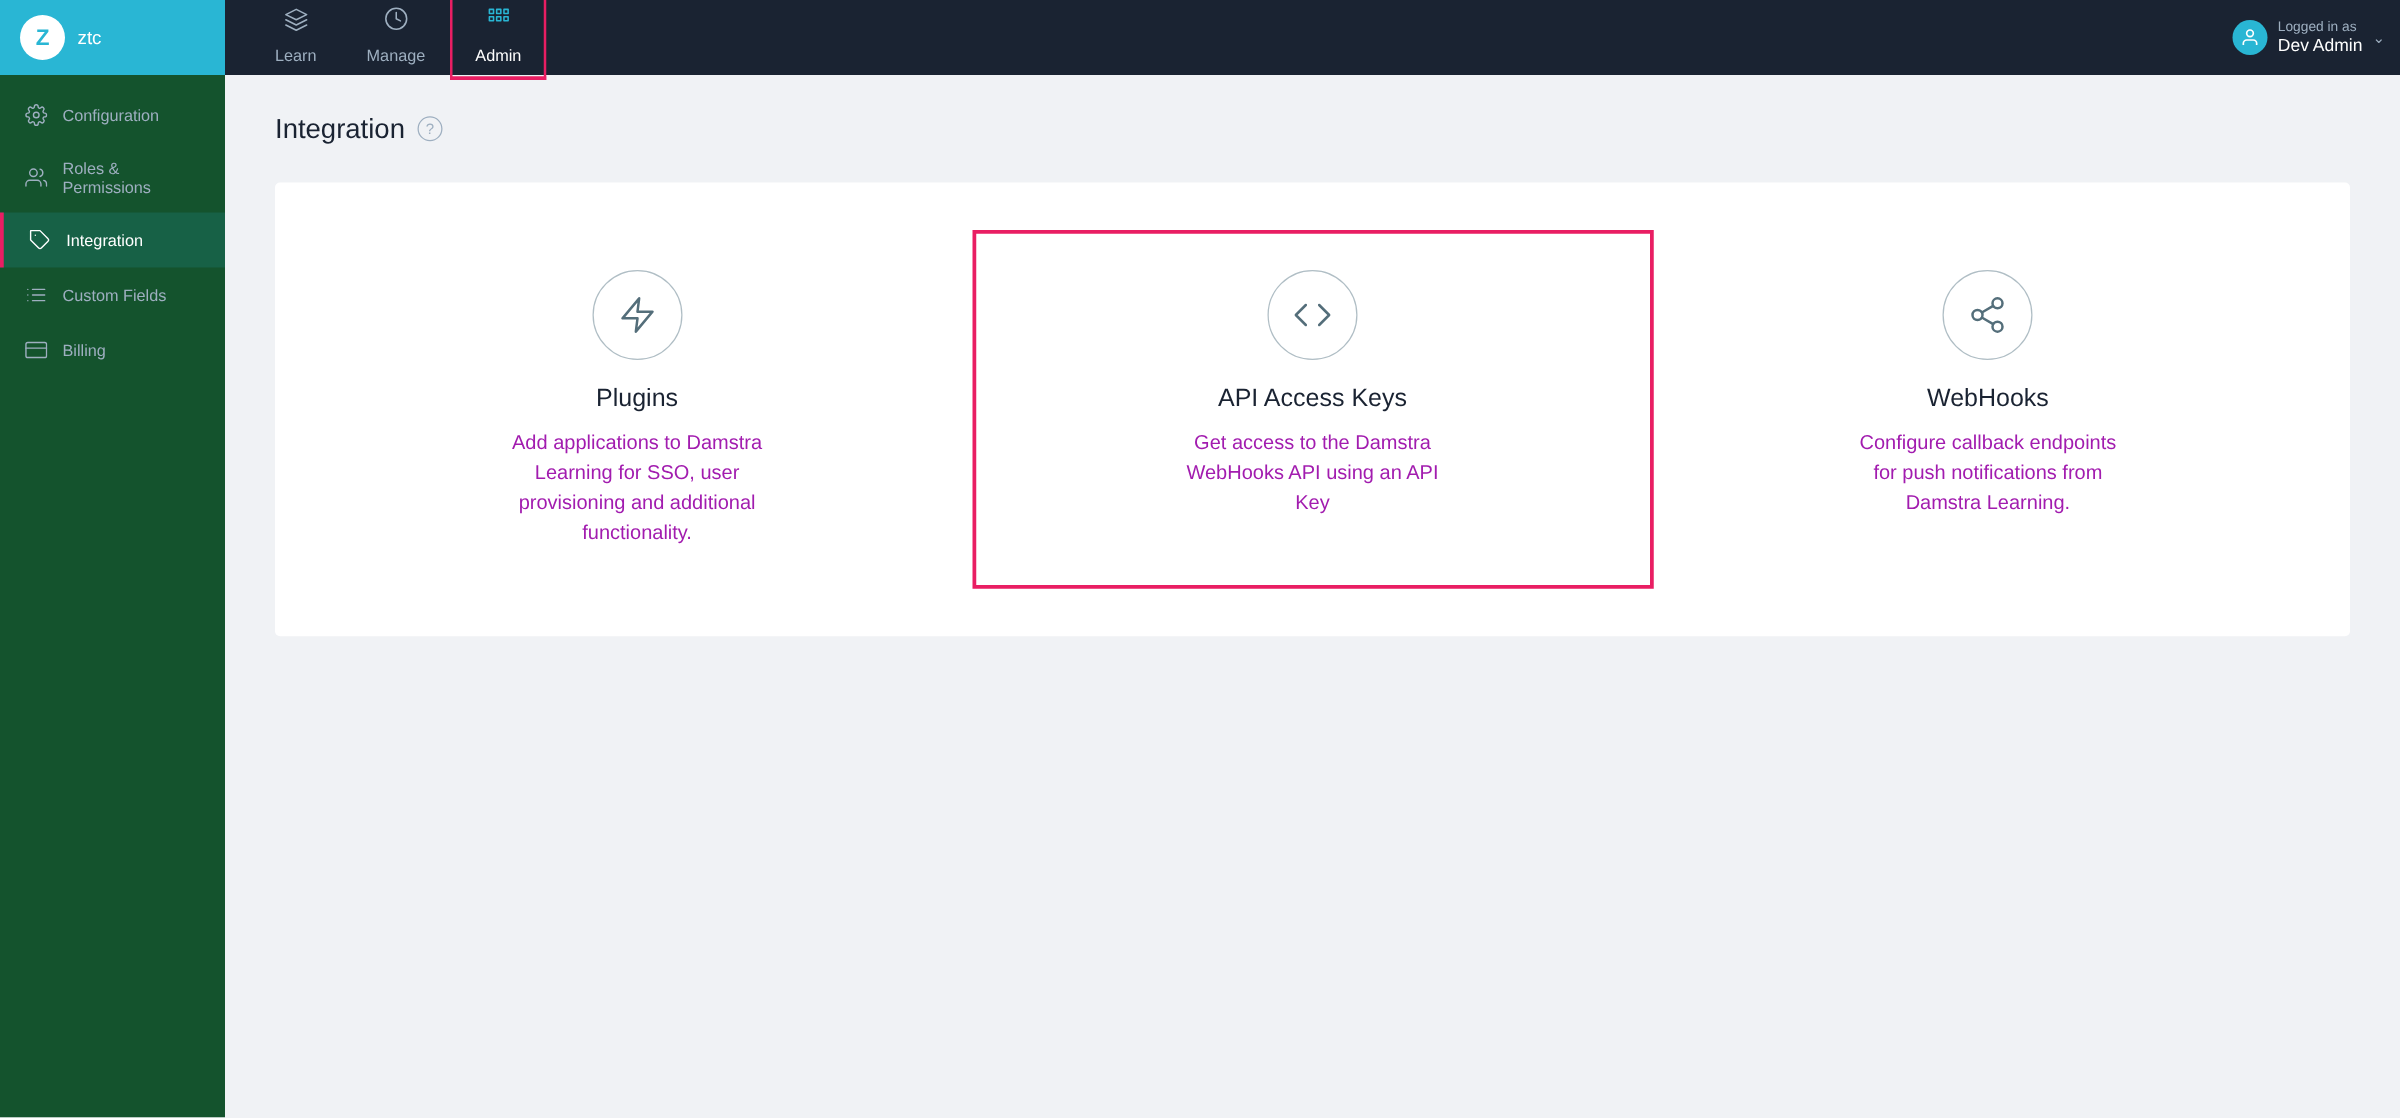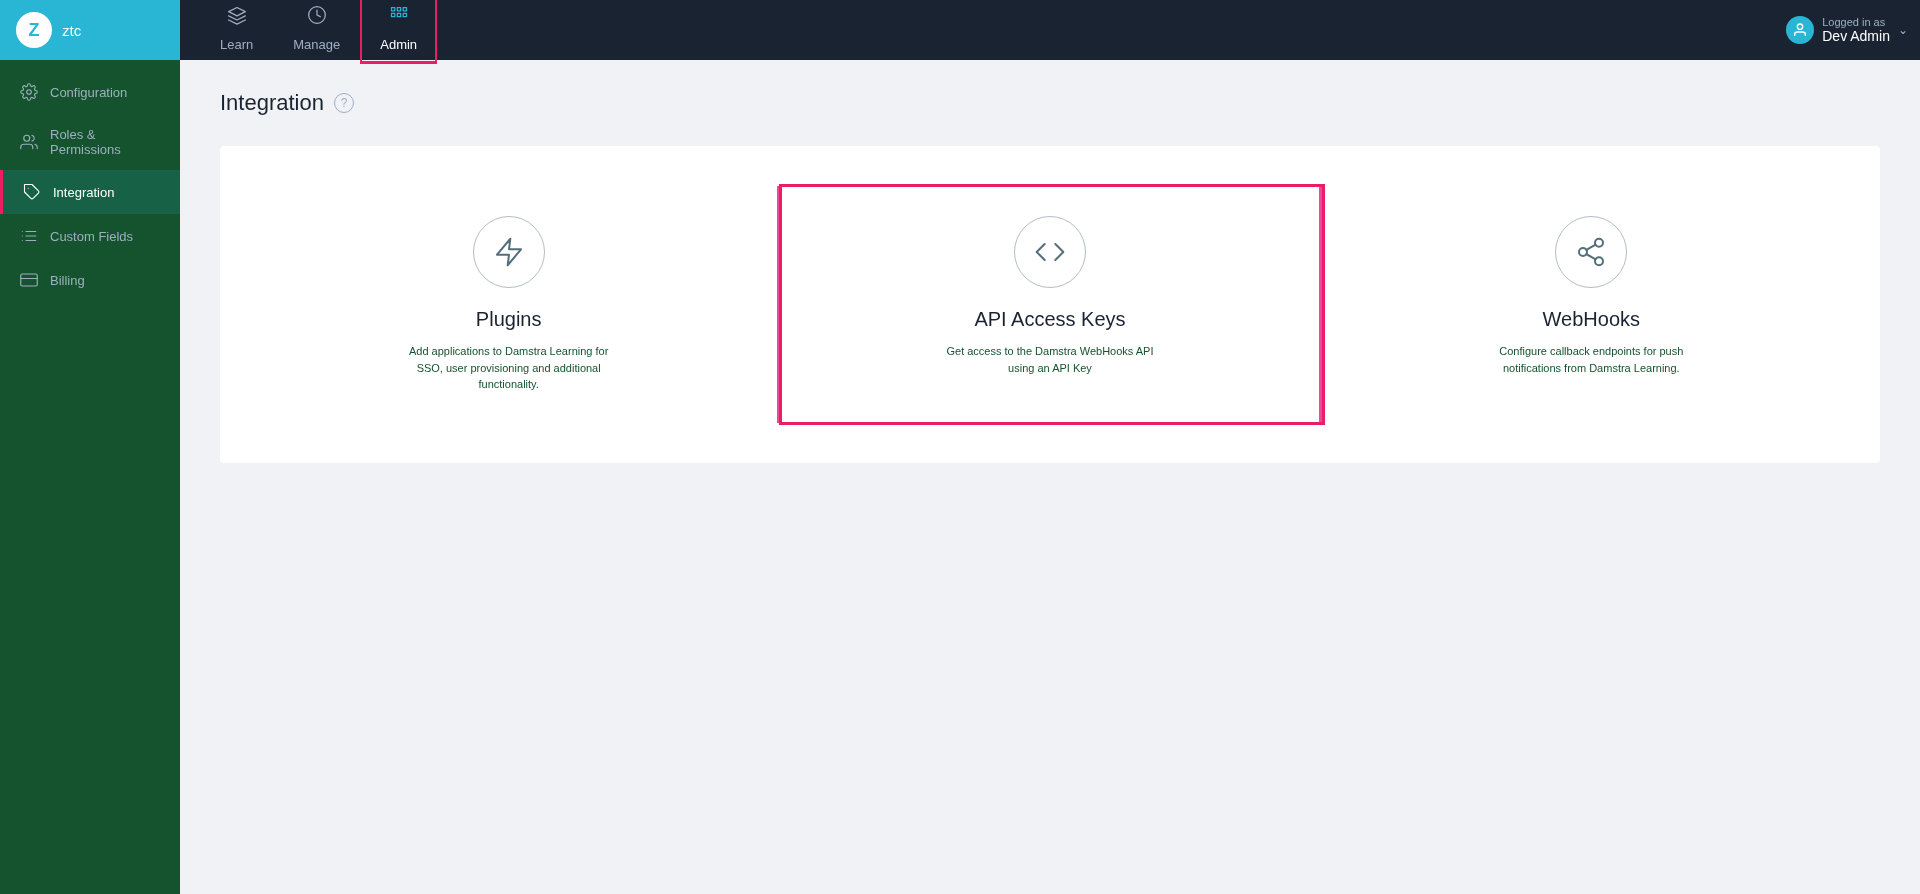"Plugins" .card { border-right: 4px solid #ec4899 -> 1px solid #ec4899 }
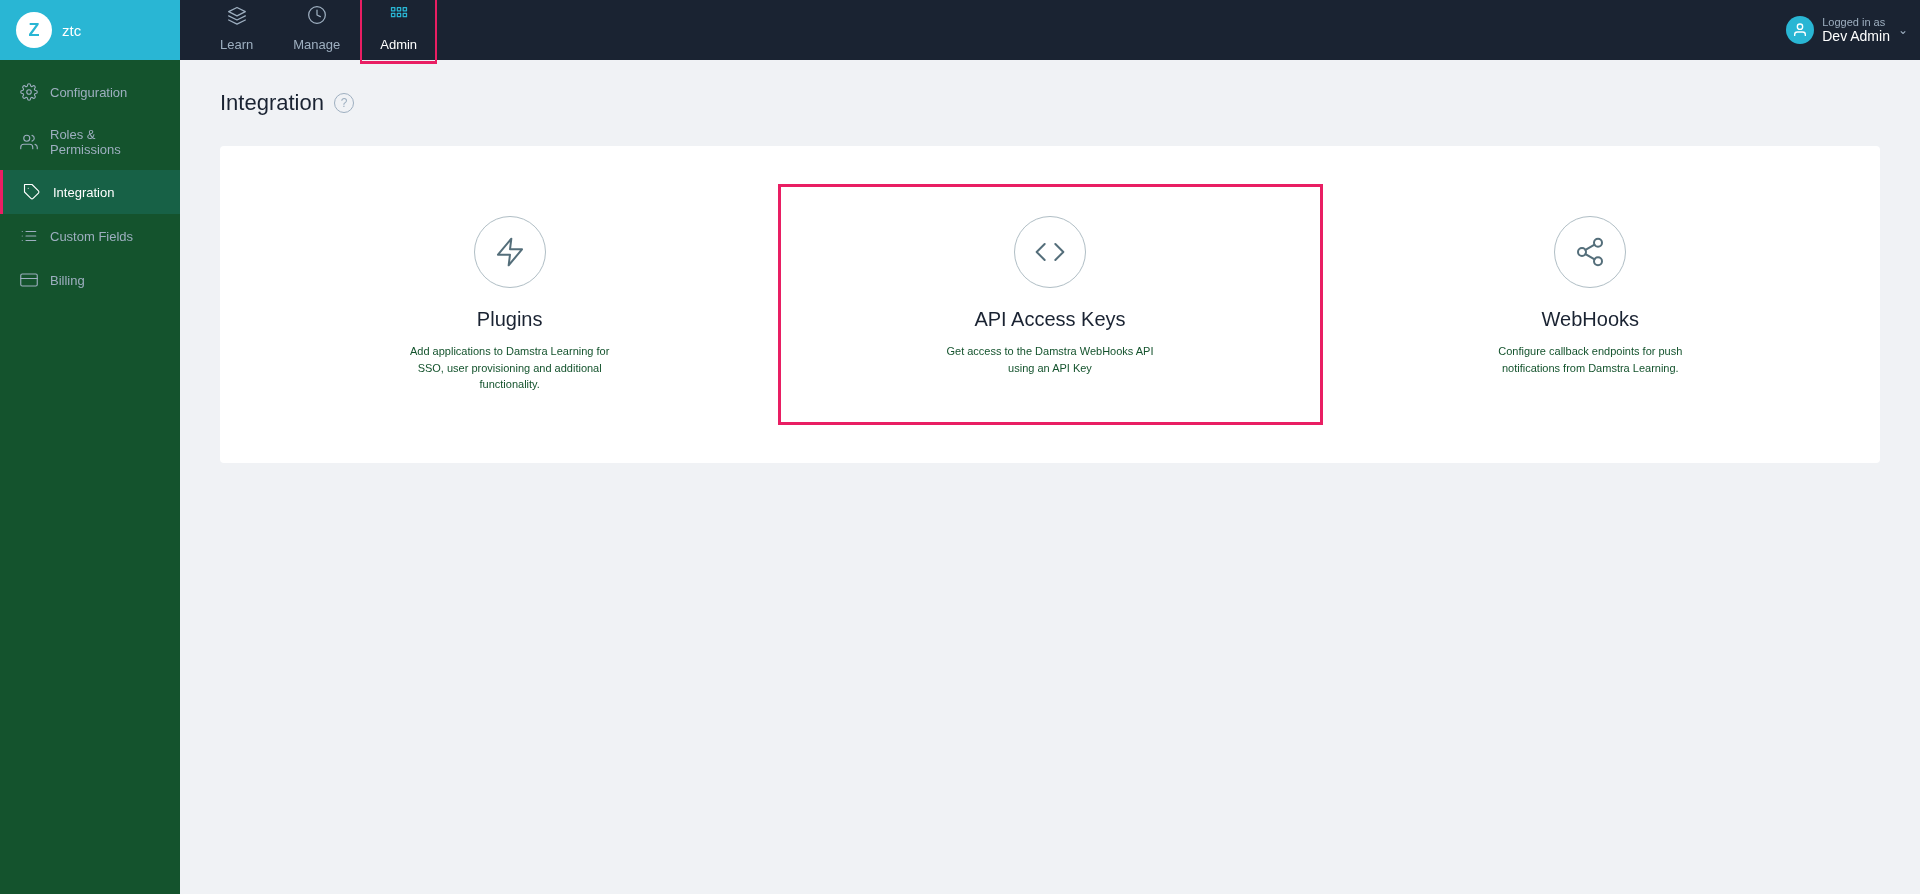"Add applications to Damstra Learning" .card-desc { color: #14532d -> #a21caf; font-size: 11px -> 16px }
